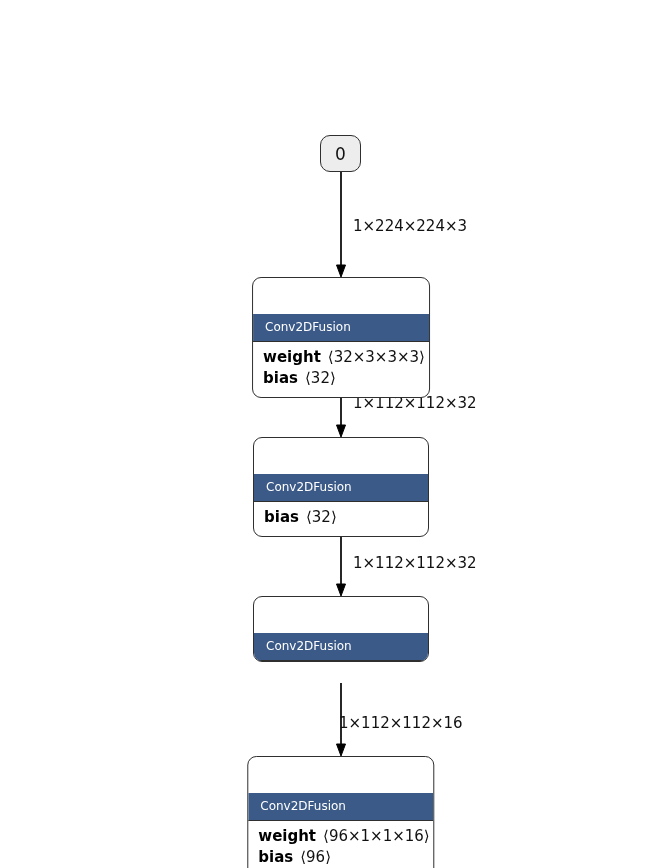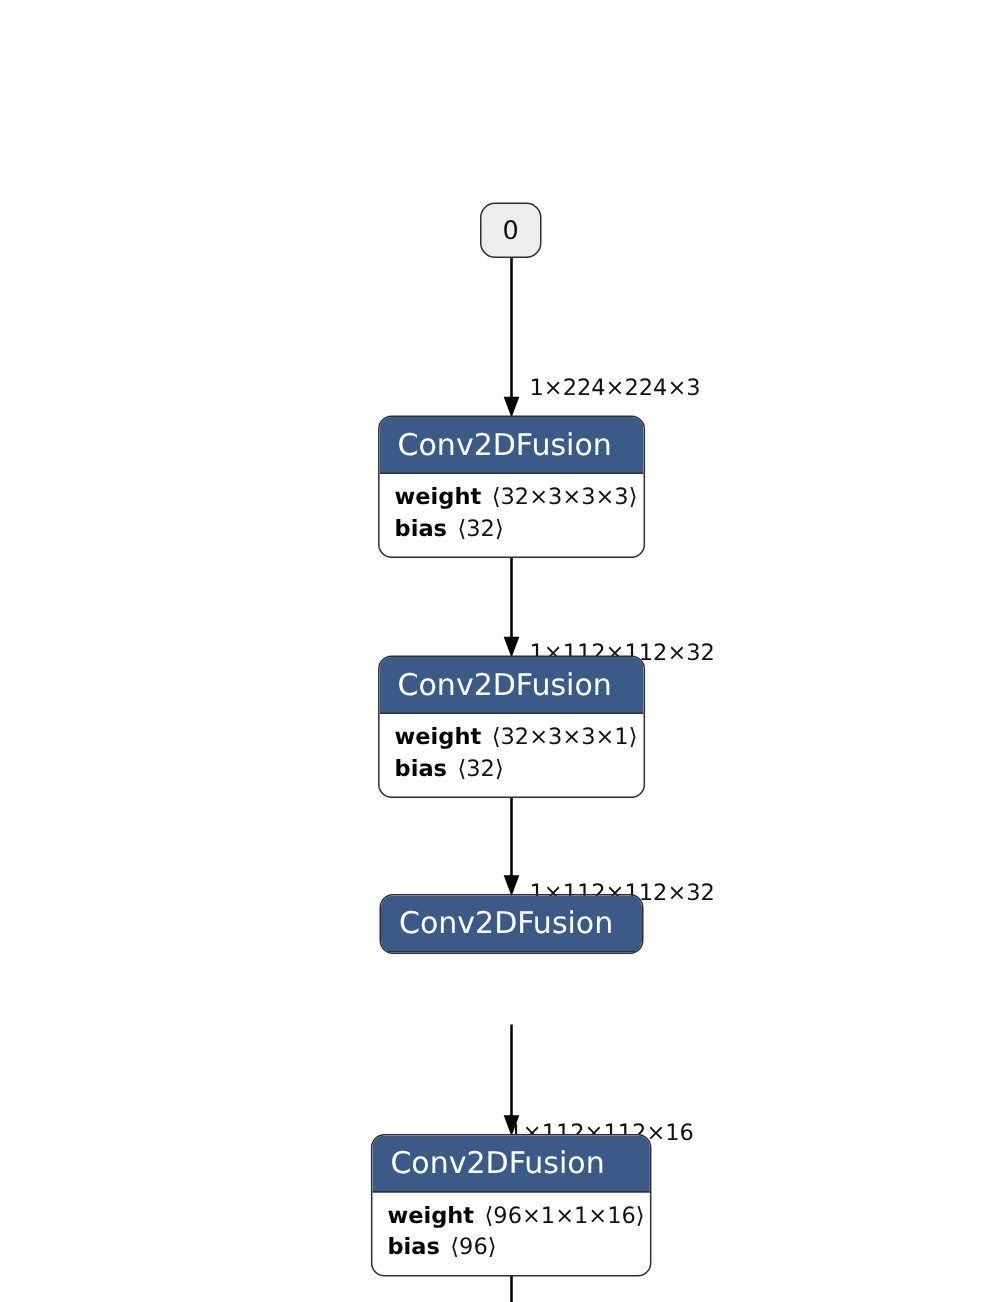"1×224×224×3" .edge-label { margin-top: 32px -> none }
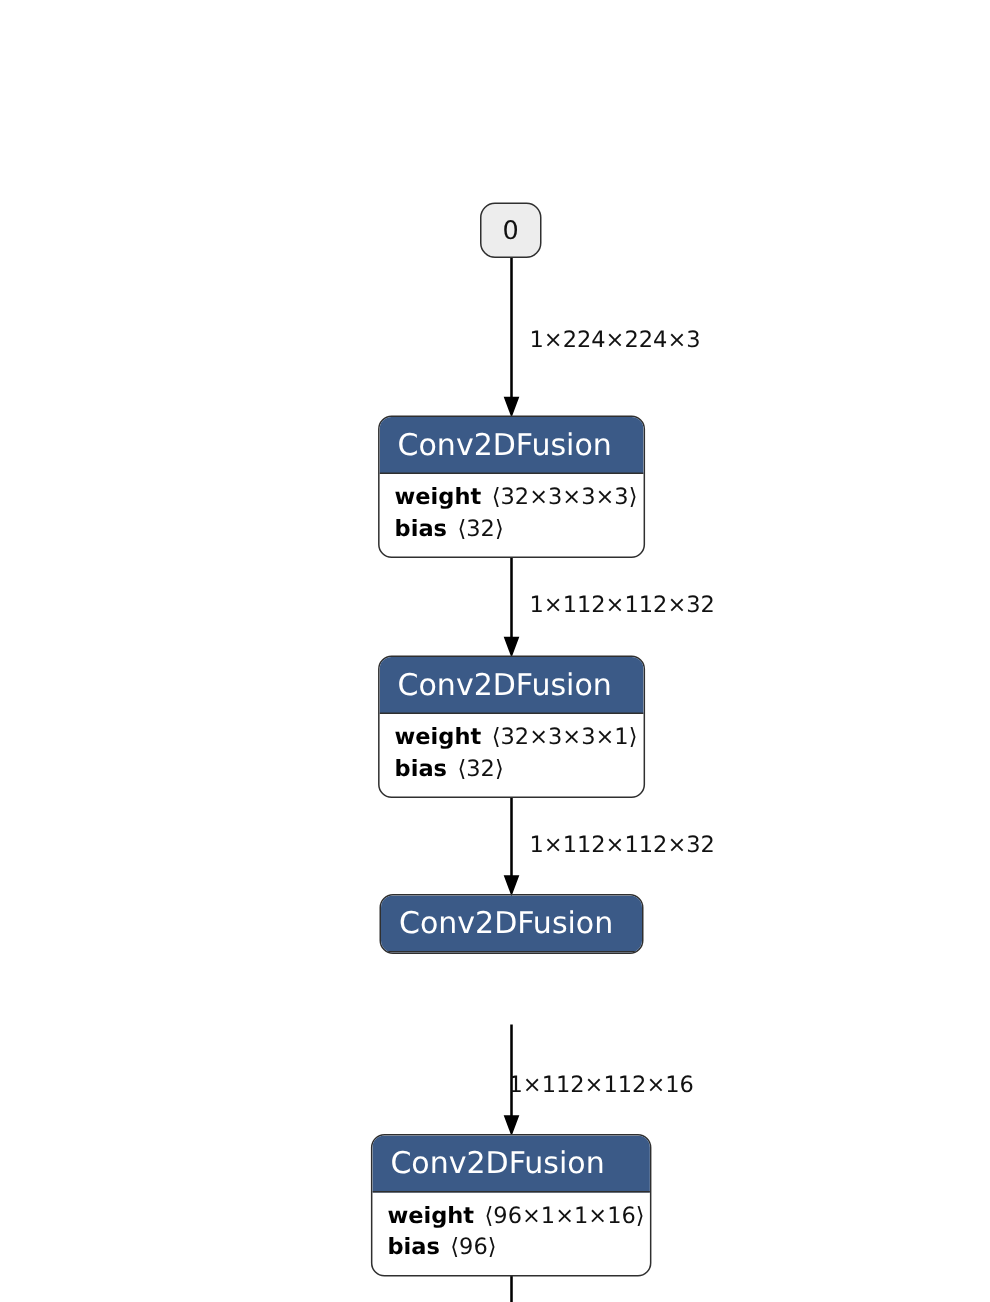"Conv2DFusion" .node-header { font-size: 20px -> 12px; margin-top: none -> 36px }
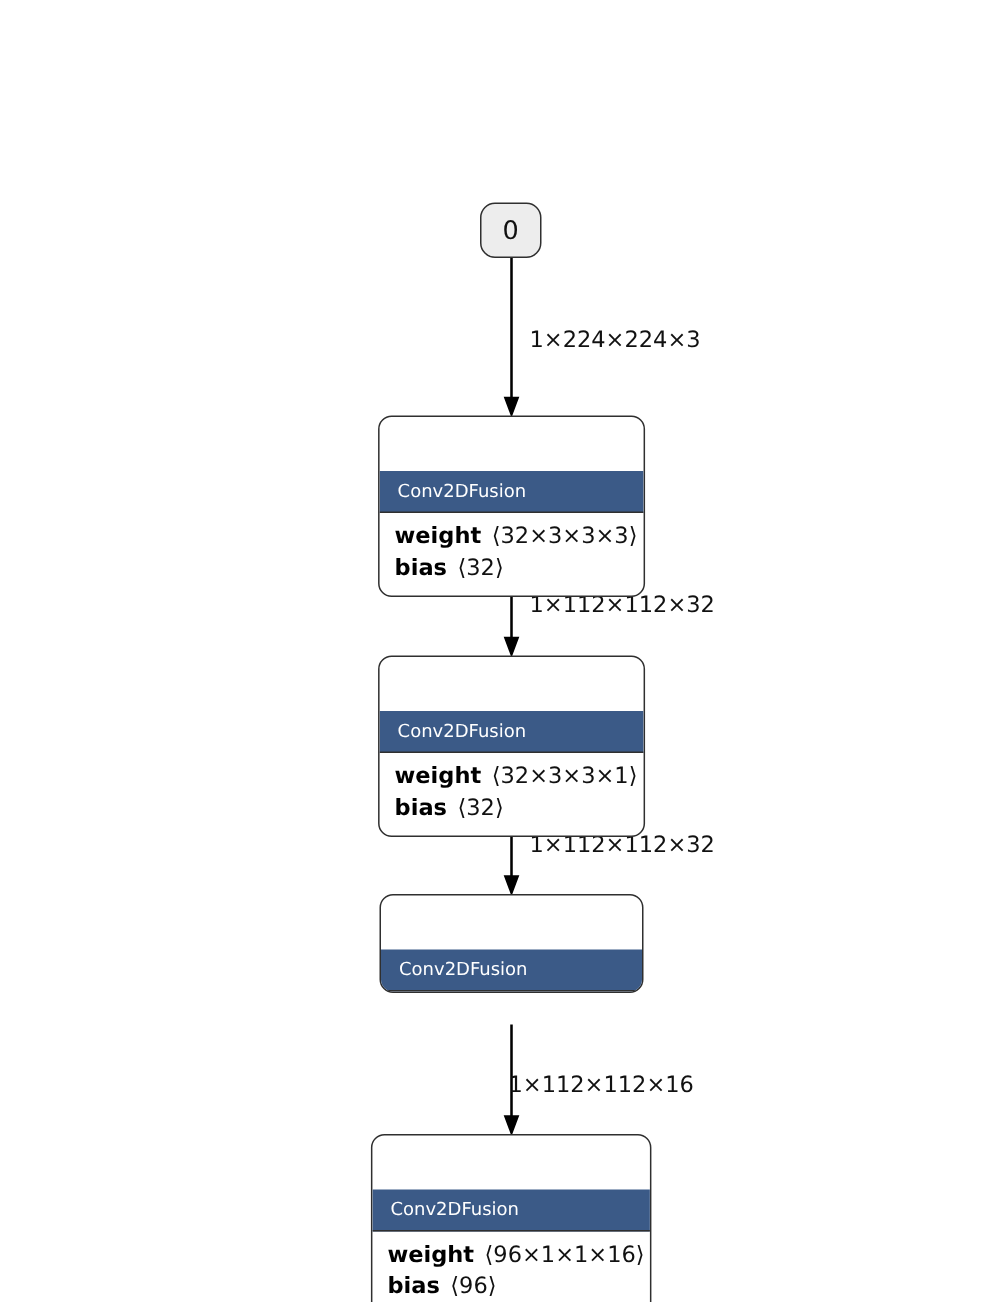"weight ⟨32×3×3×1⟩" div.attr-row { html: <div> <span>weight</span><span>⟨32×3×3×1⟩</span> </div> -> none }
